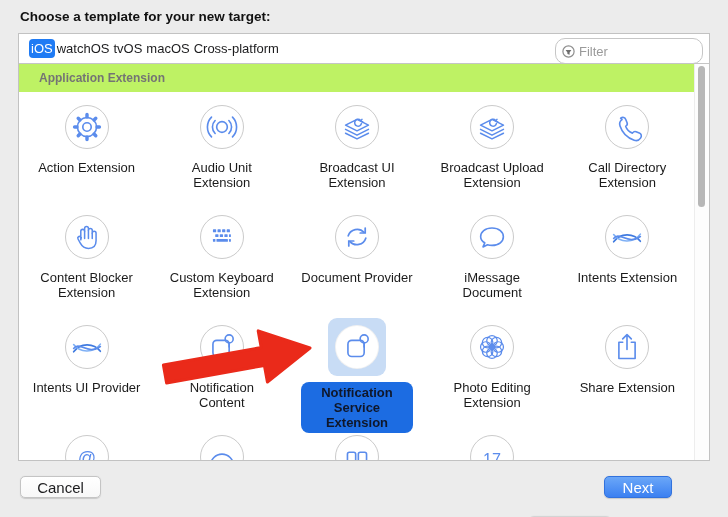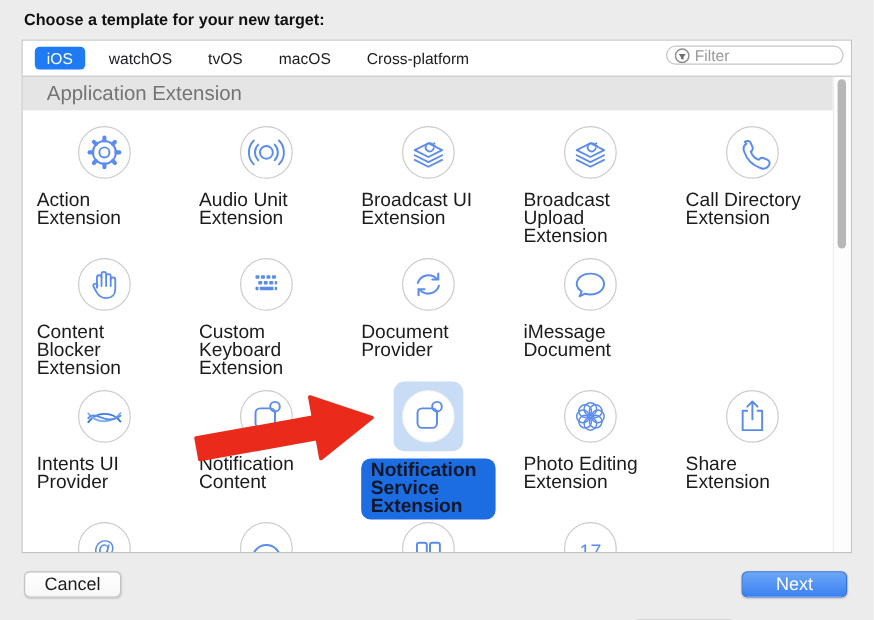"iOS" .tab { margin-right: 10px -> 0; padding: 2px 10px -> 2px 2px }
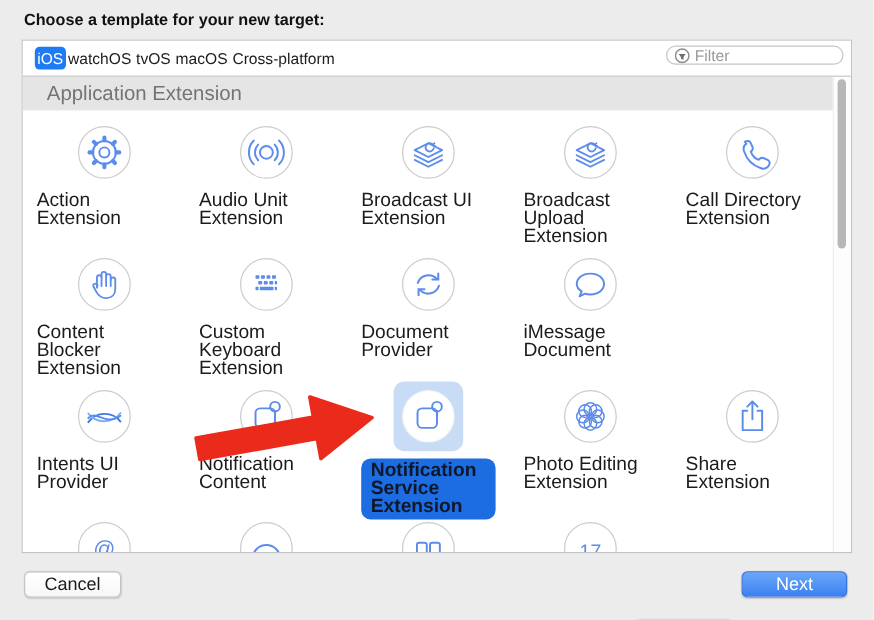"Filter" .filter-field { height: 16px -> 26px }
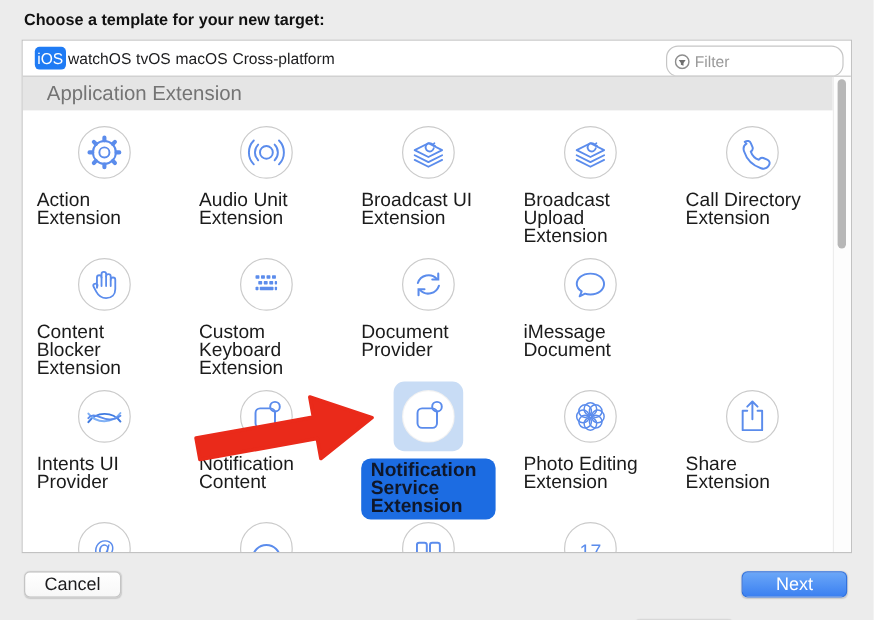"Application Extension" .section-header { background: #e5e5e5 -> #bef264; font-size: 17px -> 12px; font-weight: normal -> bold }
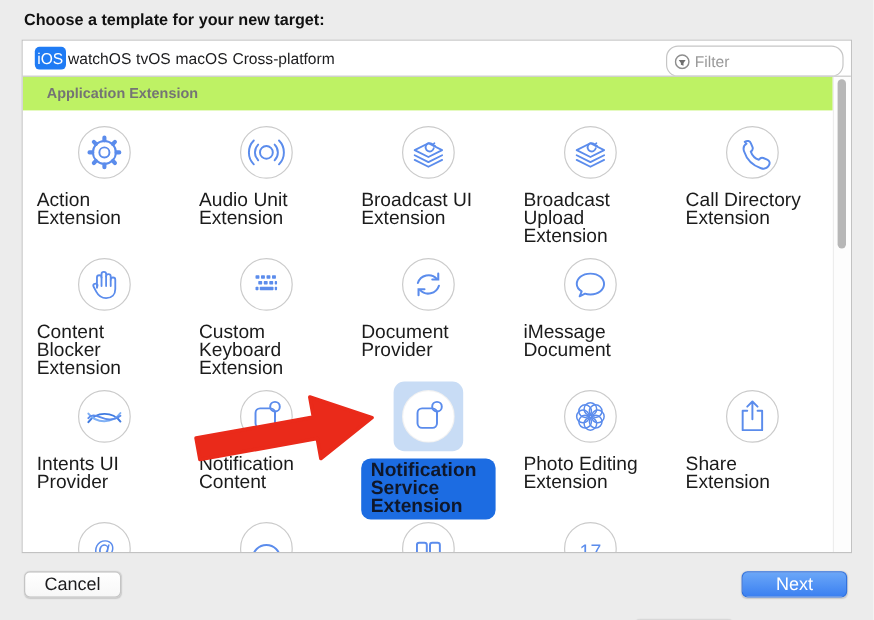"Action Extension" .tpl-label { font-size: 16px -> 13px; text-align: none -> center }
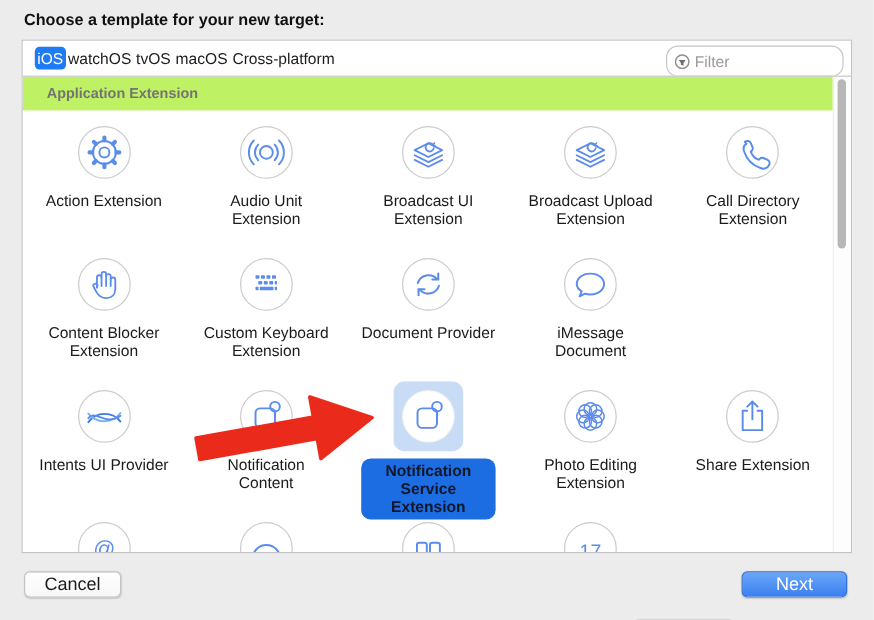"Intents Extension" div.cell { html: none -> <div> <div> <div> <svg> <use></use> </svg> </div> </div> <div>Intents Extension</div> </div> }
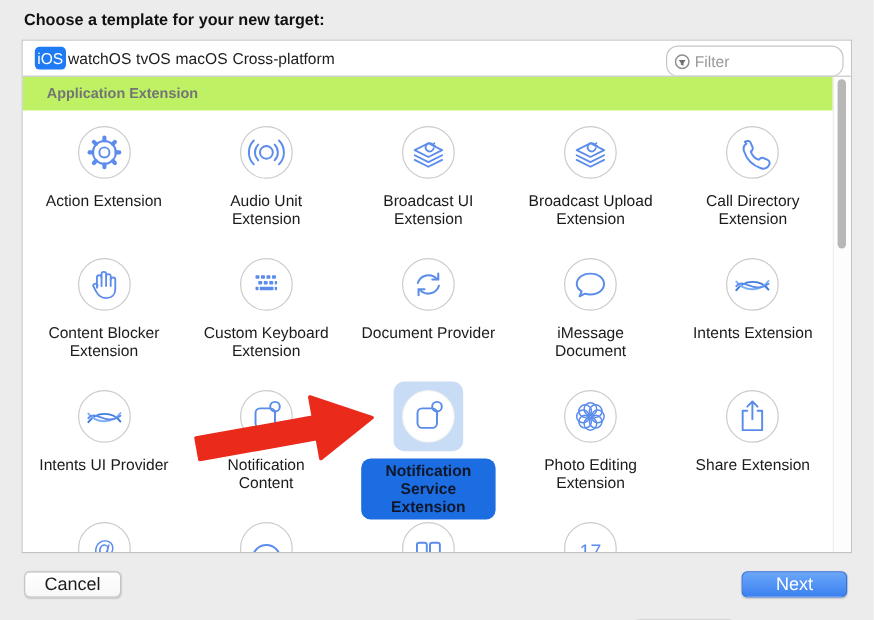"Next" .btn-next { left: 618px -> 604px; width: 88px -> 68px }
